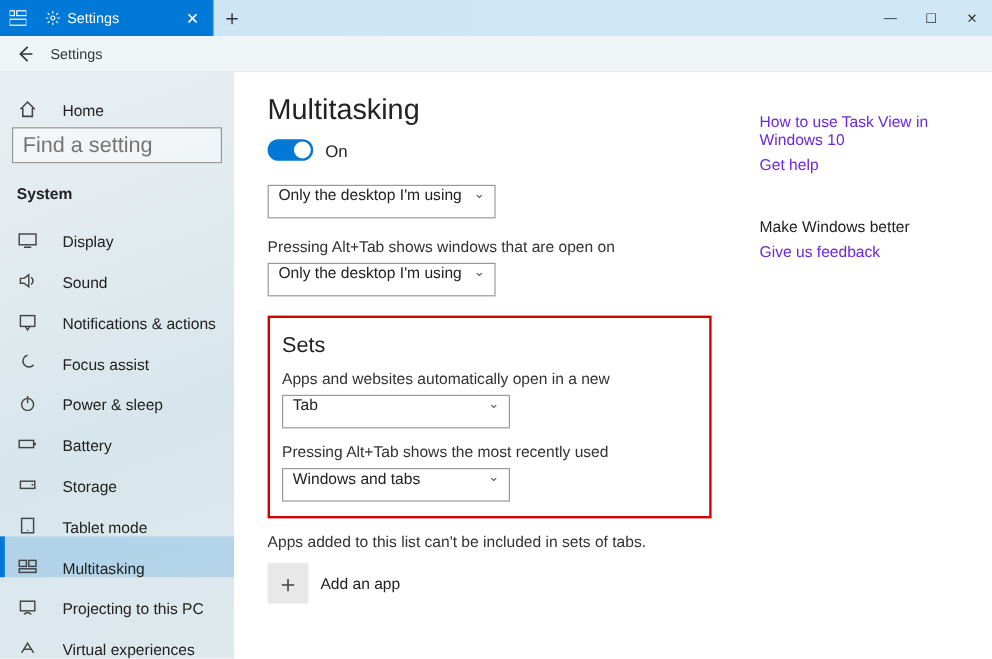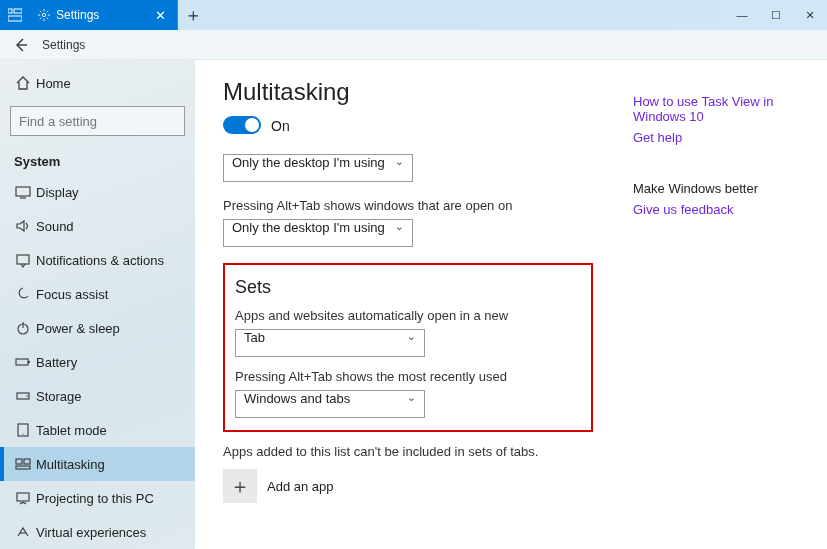"Home" .home-row, .nav-item { align-items: center -> flex-end; gap: 4px -> 20px }
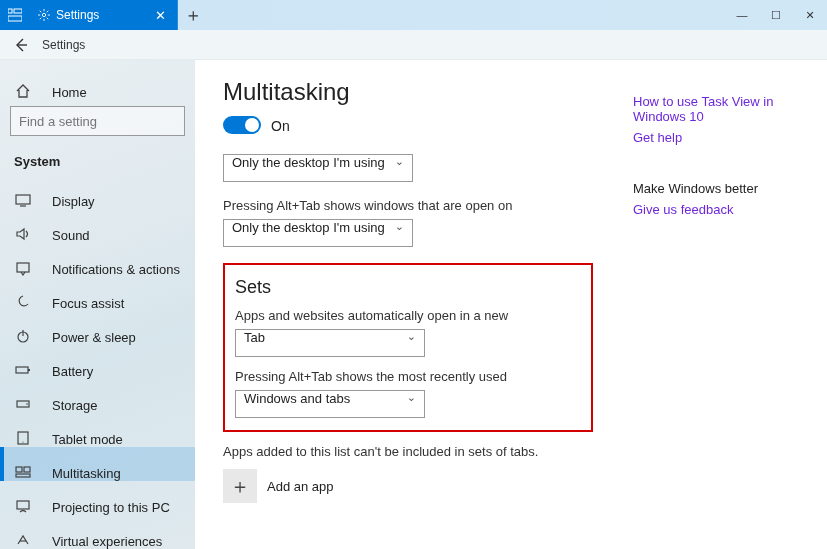"Find a setting" .search-box input { font-size: 13px -> 18px }
